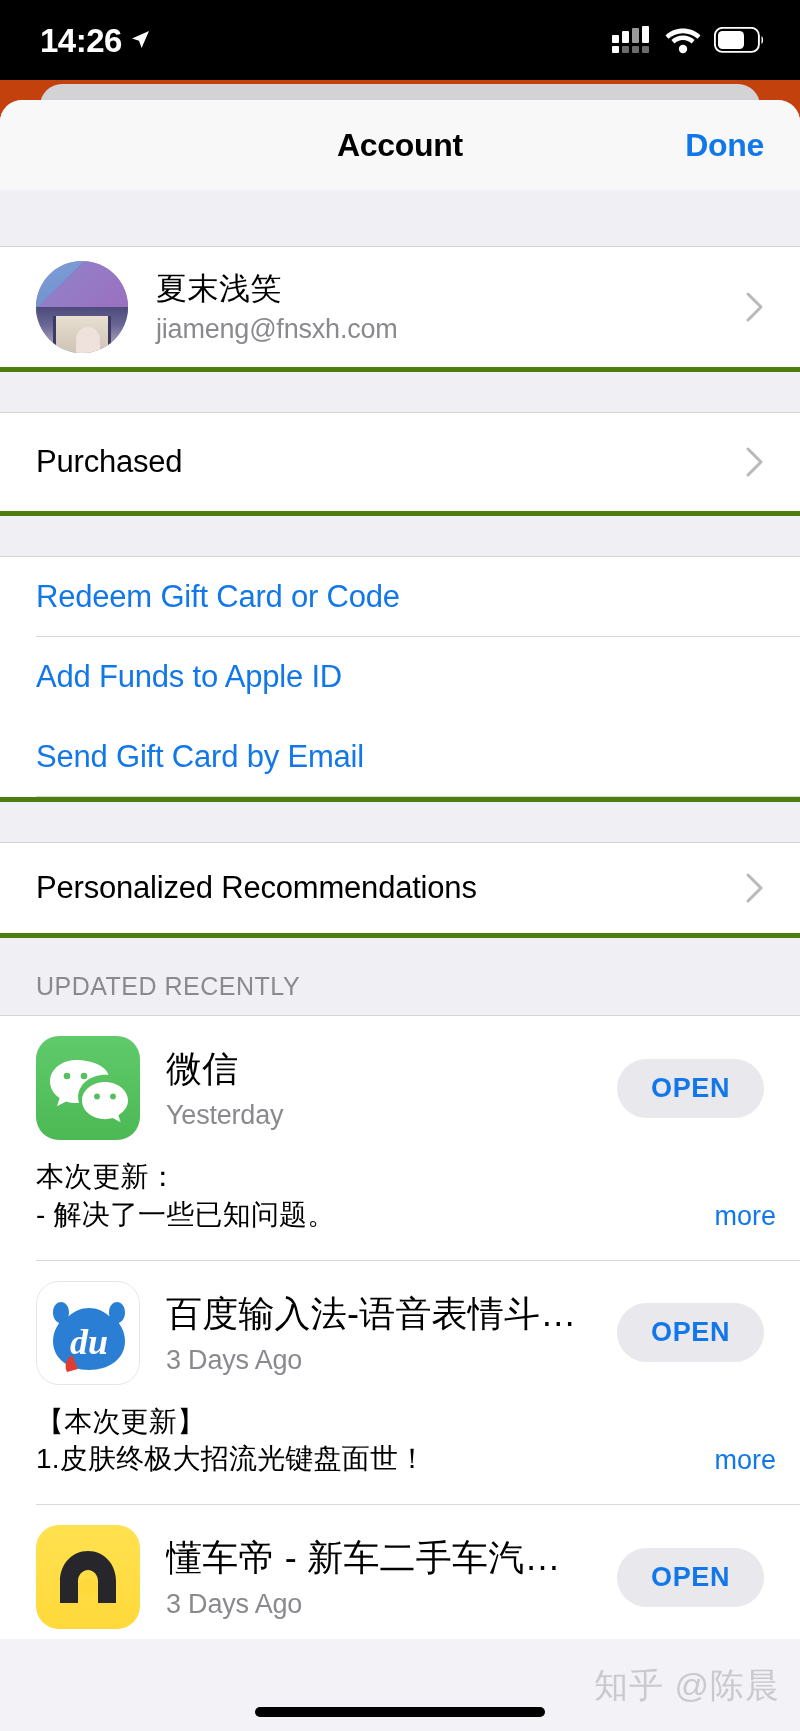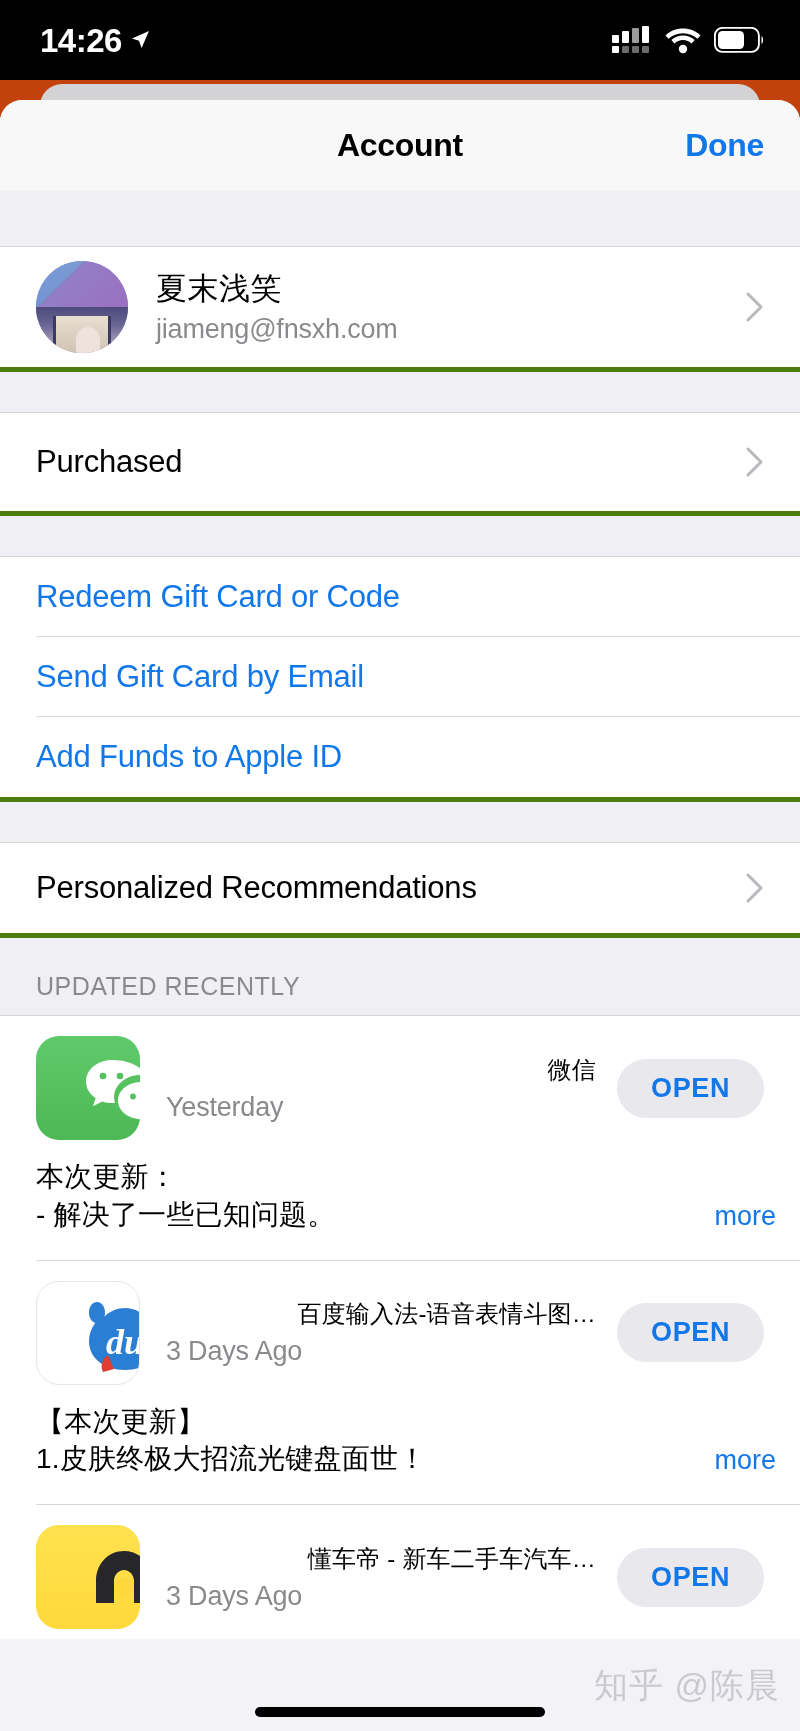"Send Gift Card by Email" div.row { order: before "Add Funds to Apple ID" -> after "Add Funds to Apple ID" }
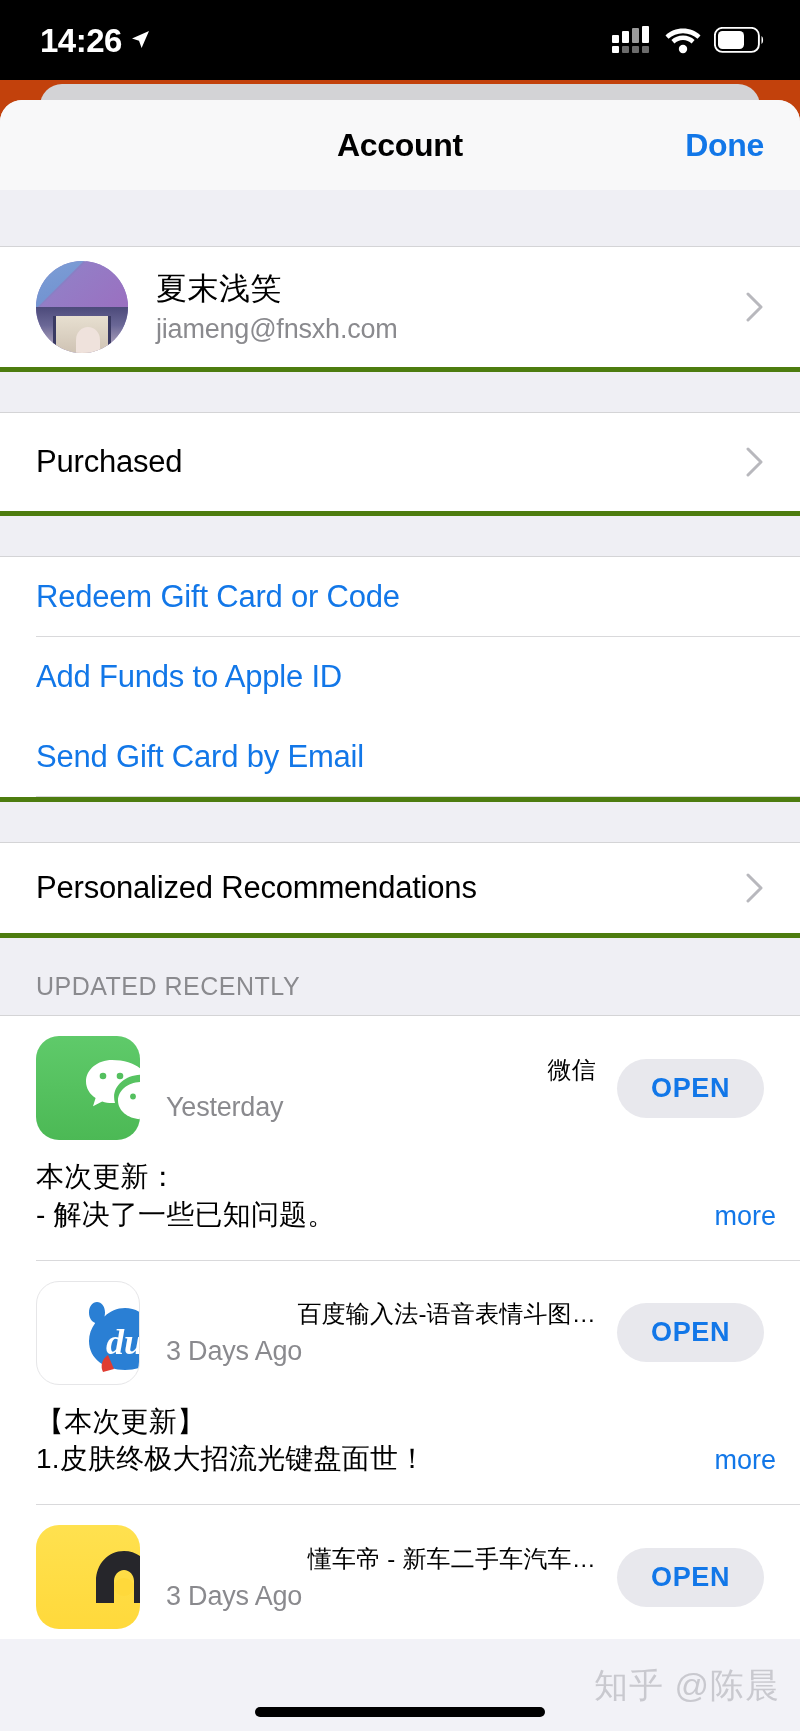"微信" .app-name { font-size: 24px -> 36px; text-align: right -> none }
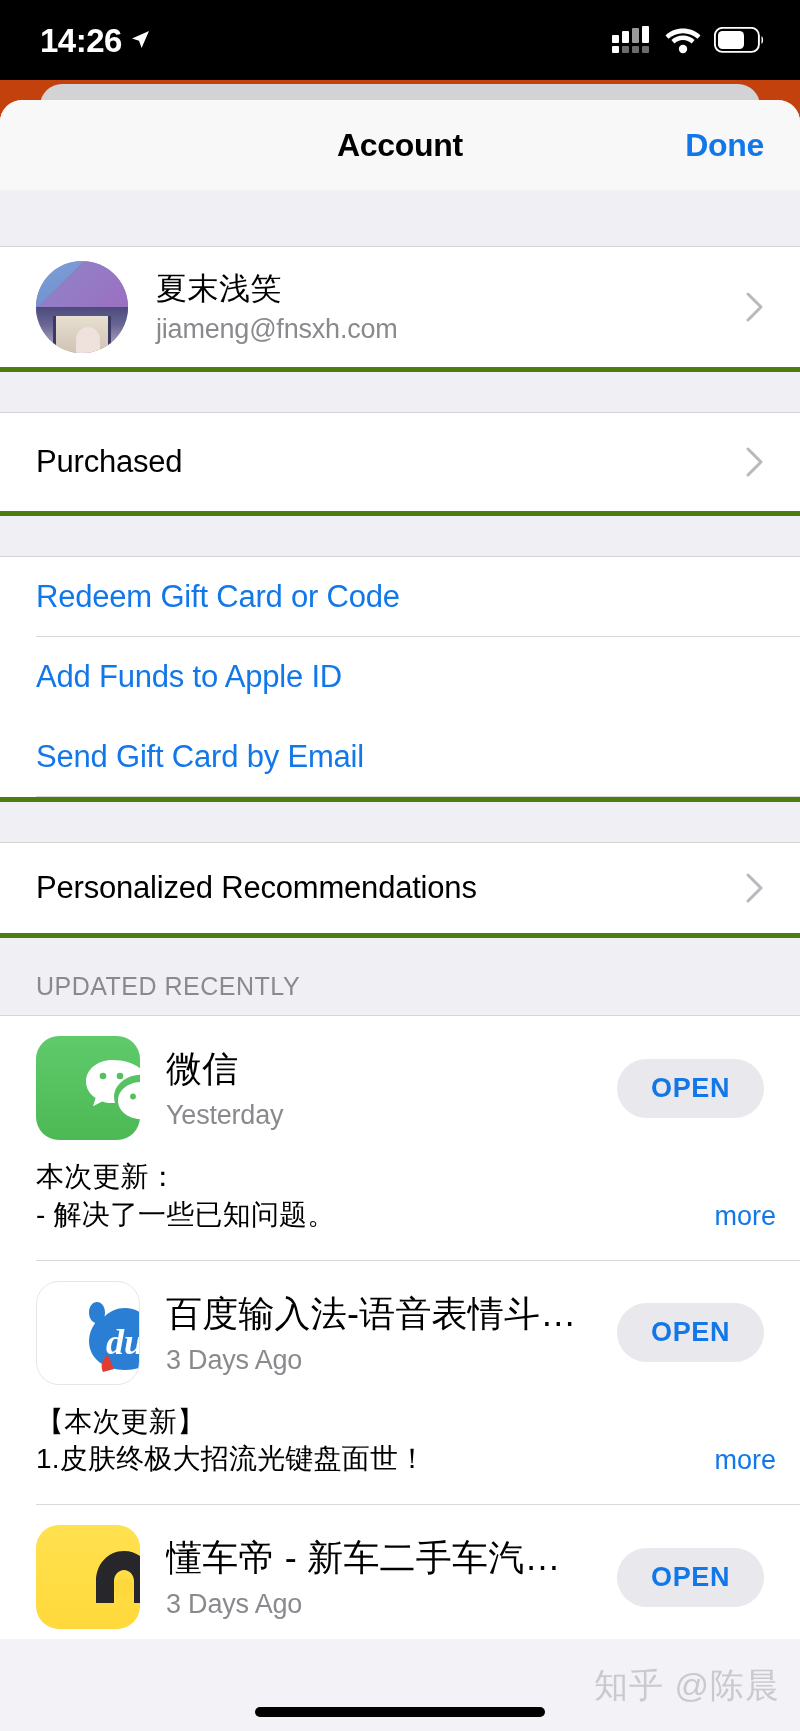"du" .app-icon { padding-left: 36px -> none }
